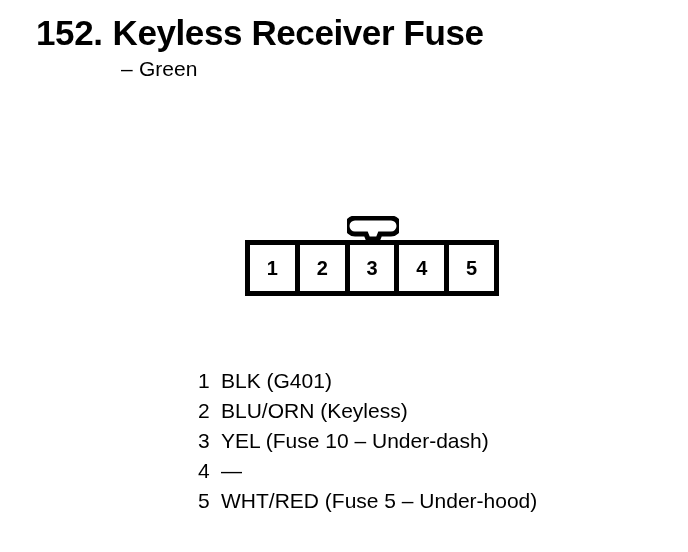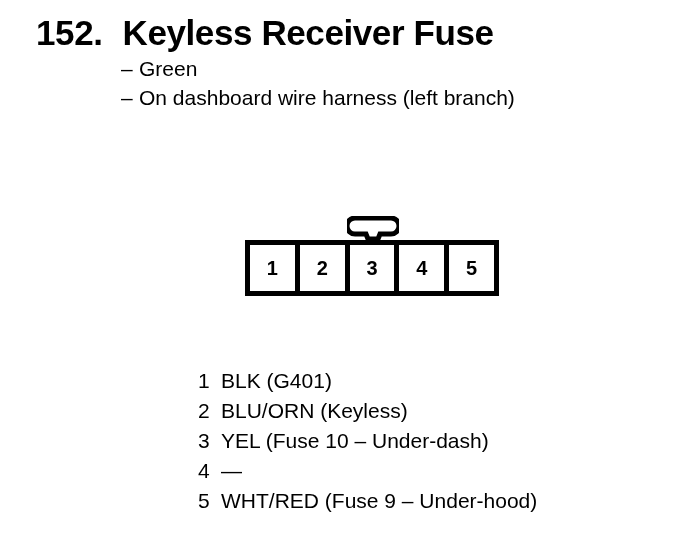"152." .page-title .title-num { margin-right: 20px -> 10px }
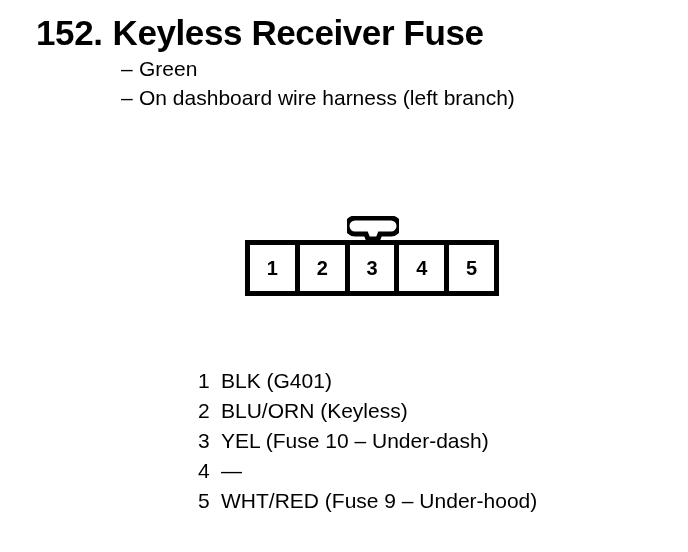"– On dashboard wire harness" div.note-line { html: <div> <span>–</span><span>On dashboard wire harness (left branch)</span> </div> -> none }
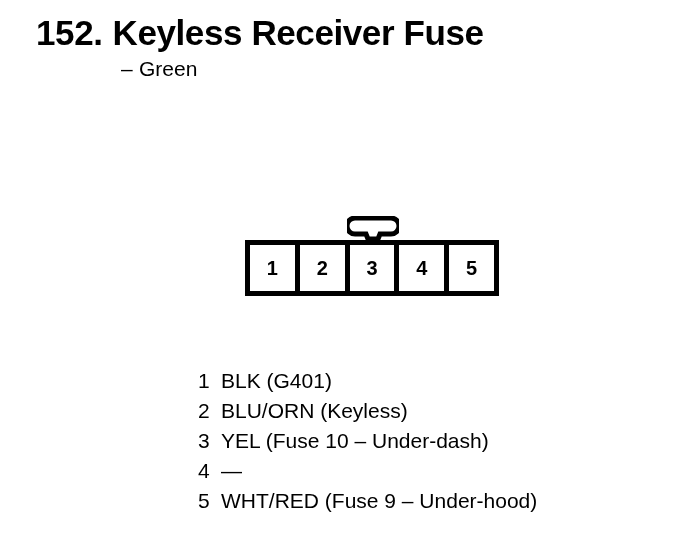"WHT/RED (Fuse 9 – Under-hood)" span.legend-desc { text: 9 -> 5 }
